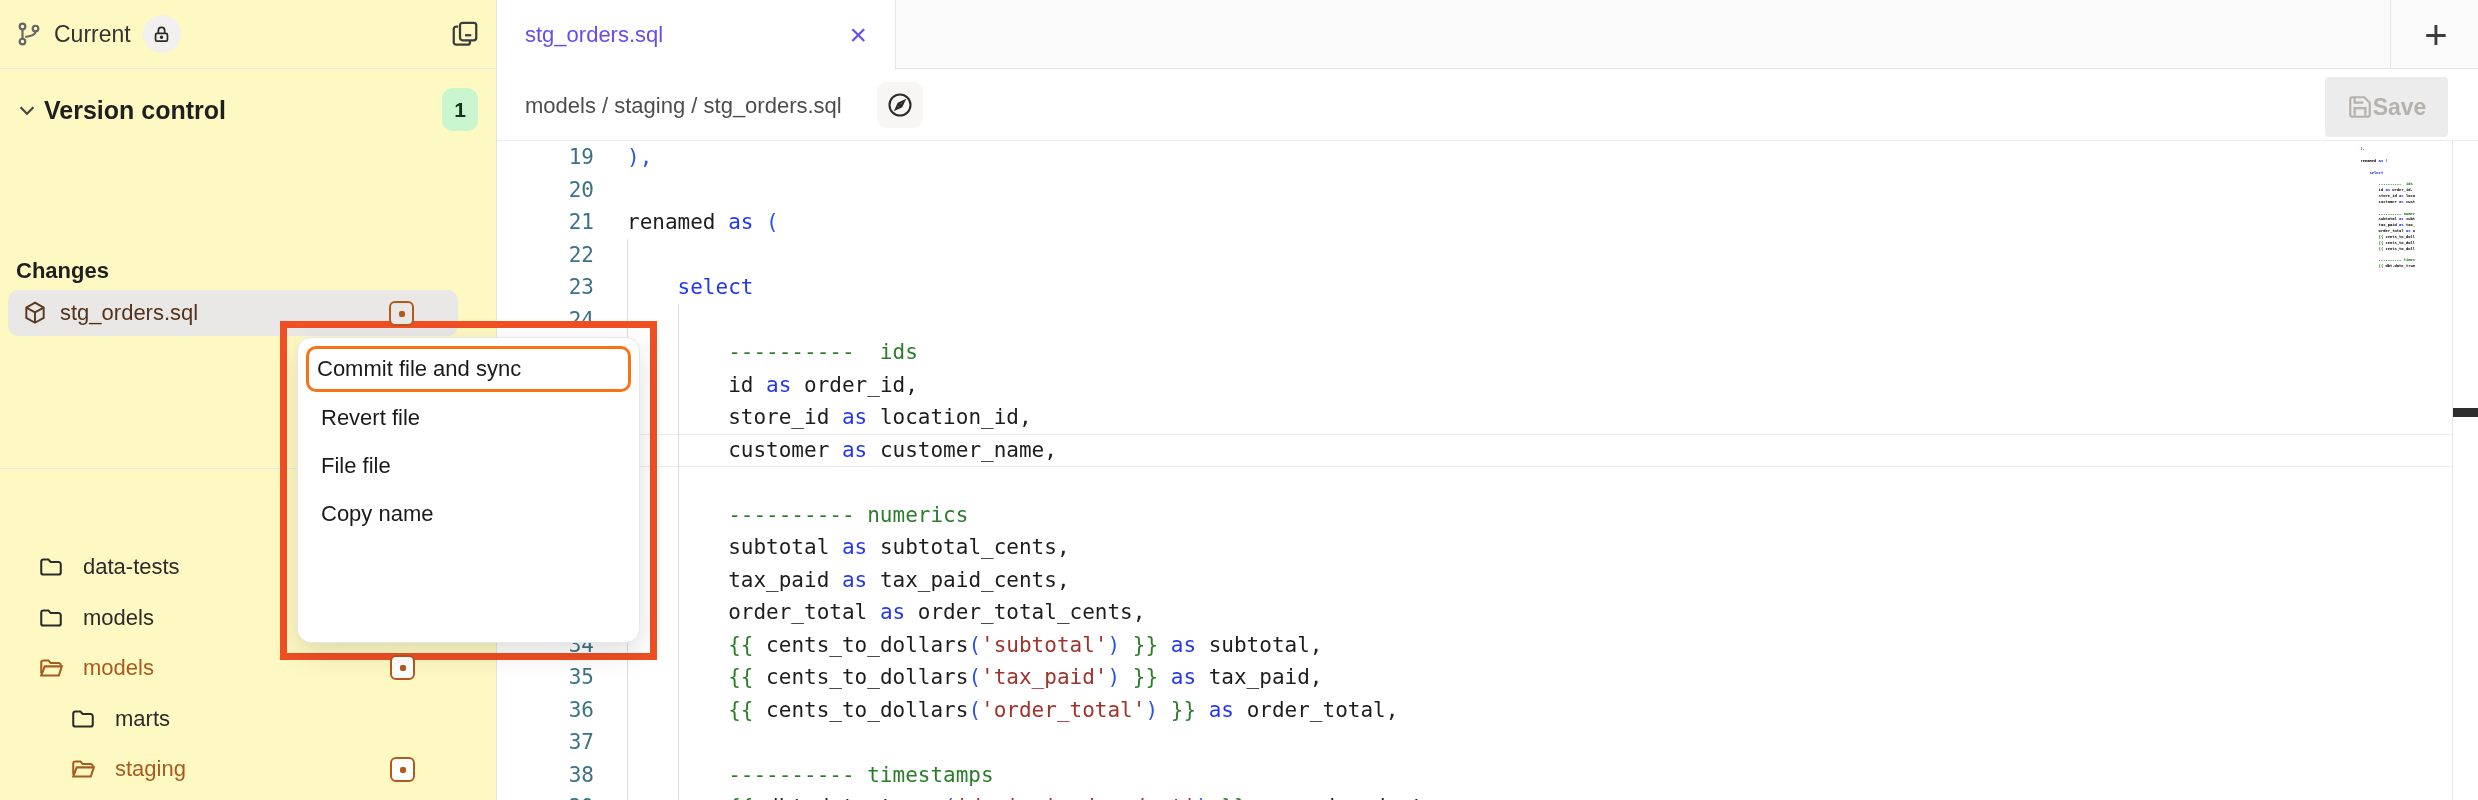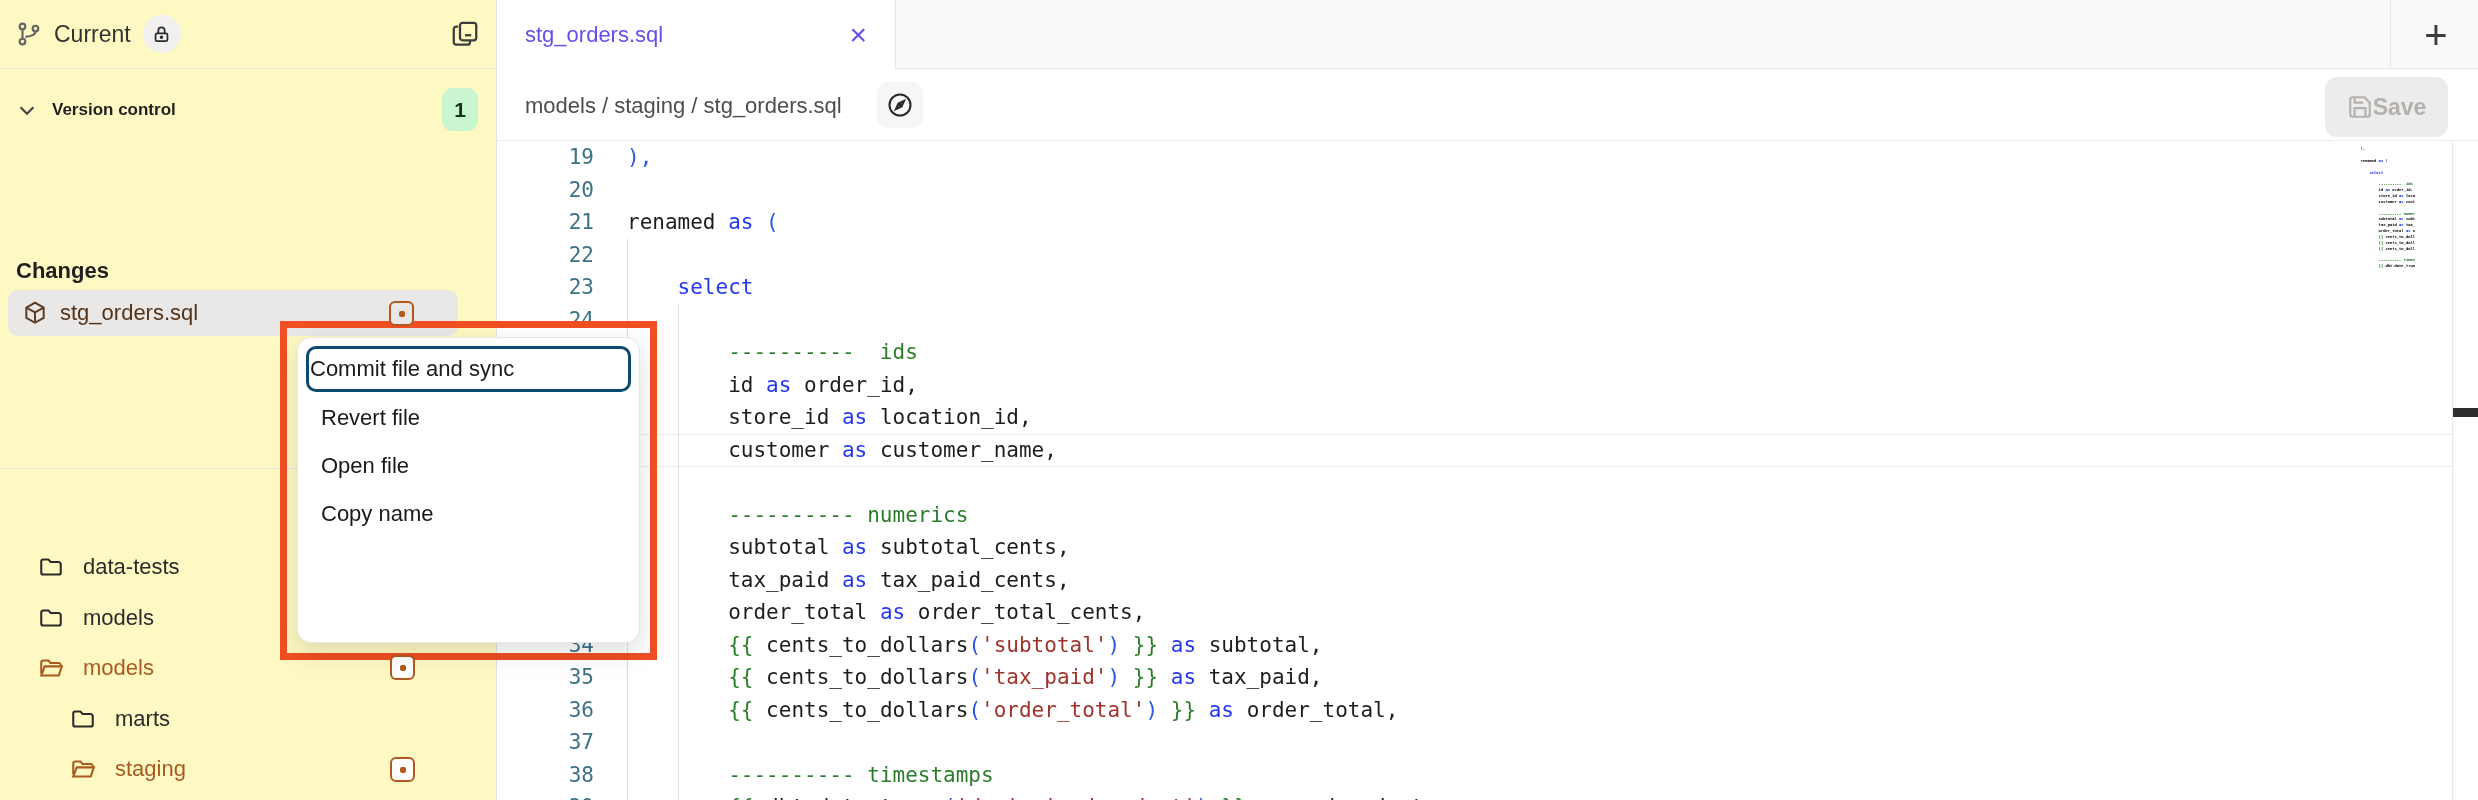"Version control" .section-hdr .lbl { font-size: 17px -> 25px; margin-left: 14px -> 6px }
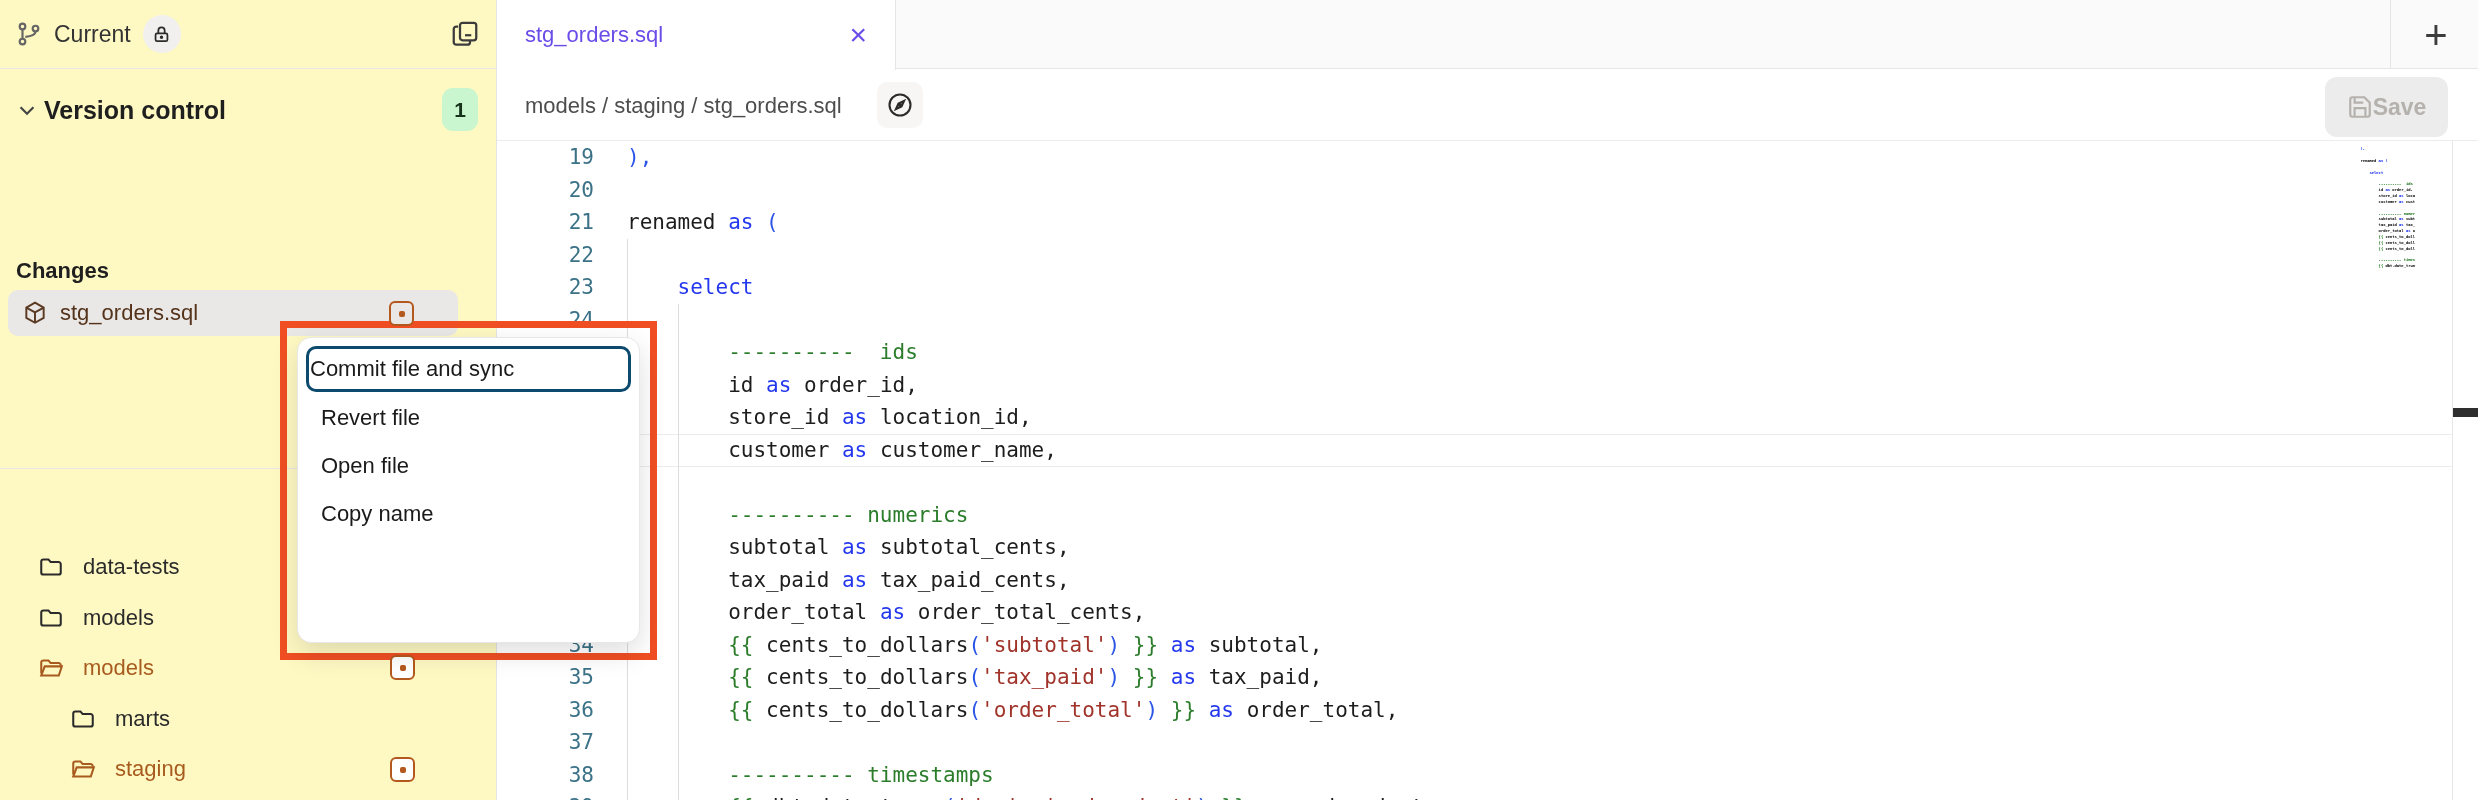"Save" #save-btn { border-radius: 12px -> 4px }
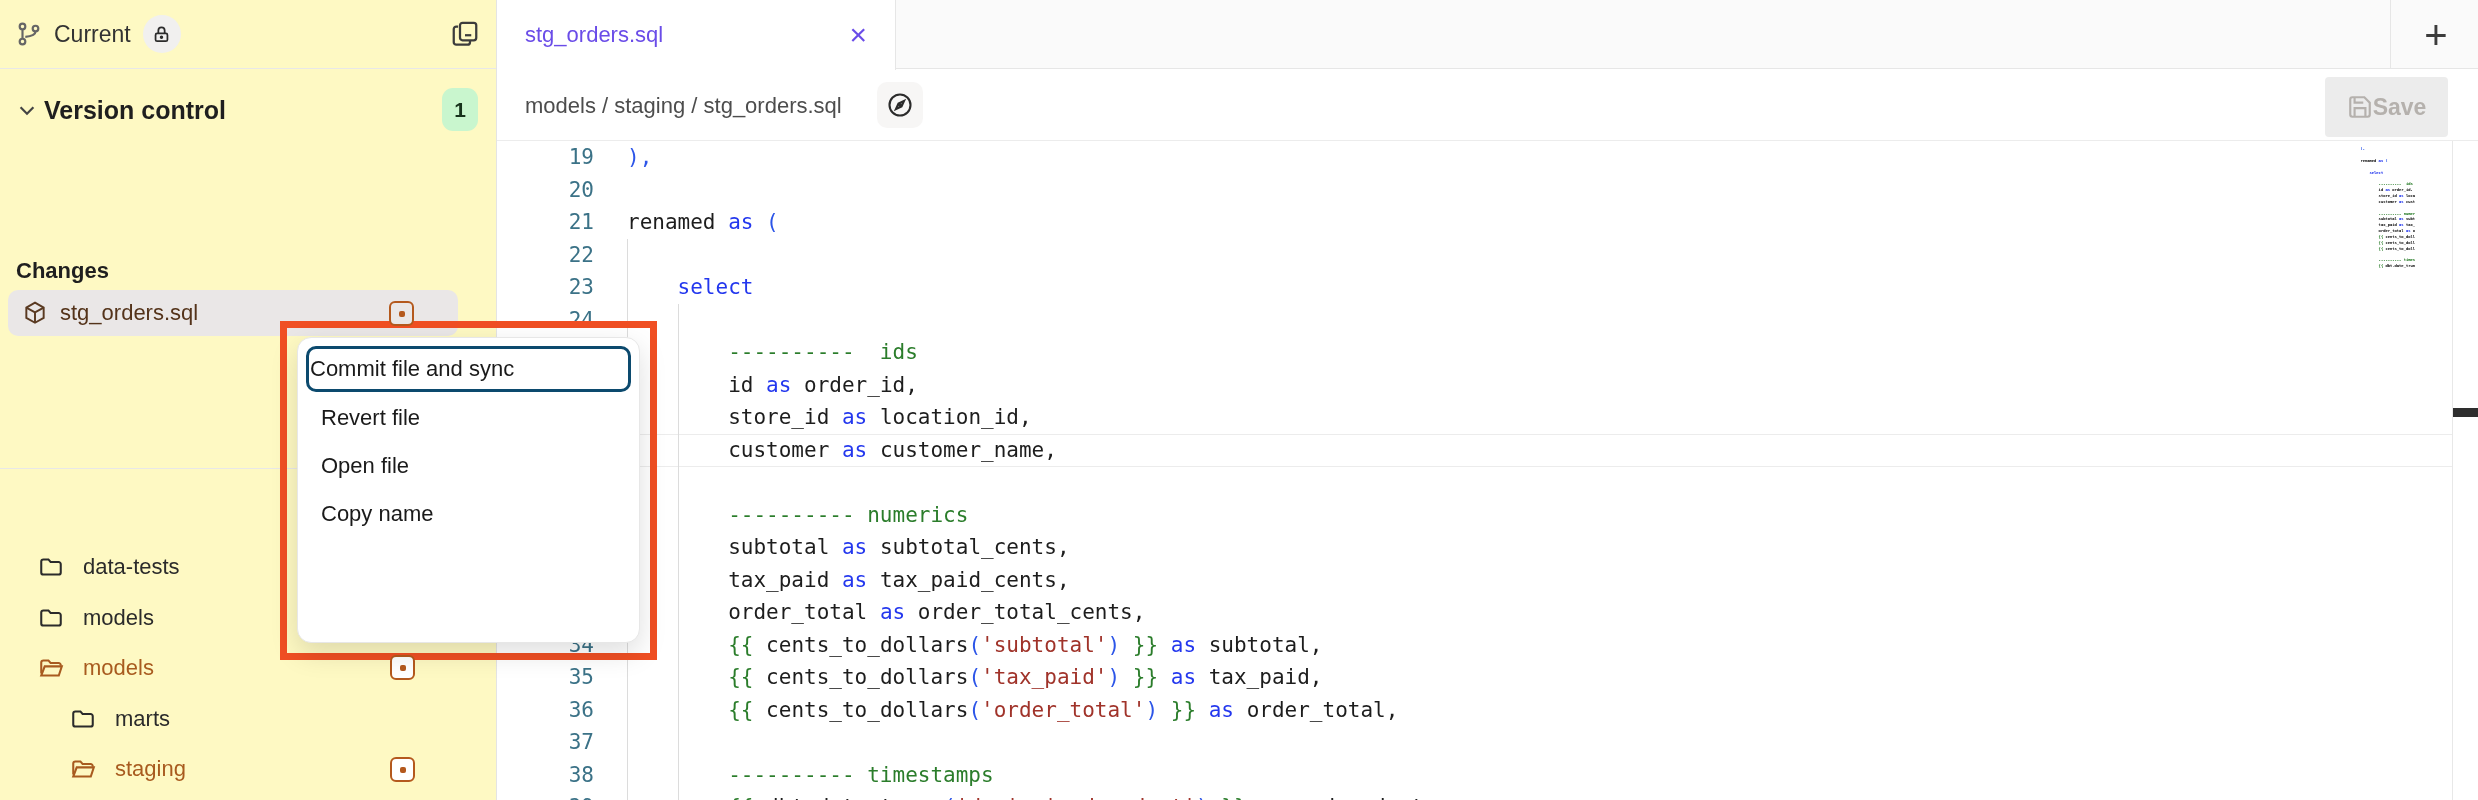"Commit file and sync" .ctx-item.focused { border: 3px solid #0c4a6e -> 3px solid #f97316; padding-left: 1px -> 8px }
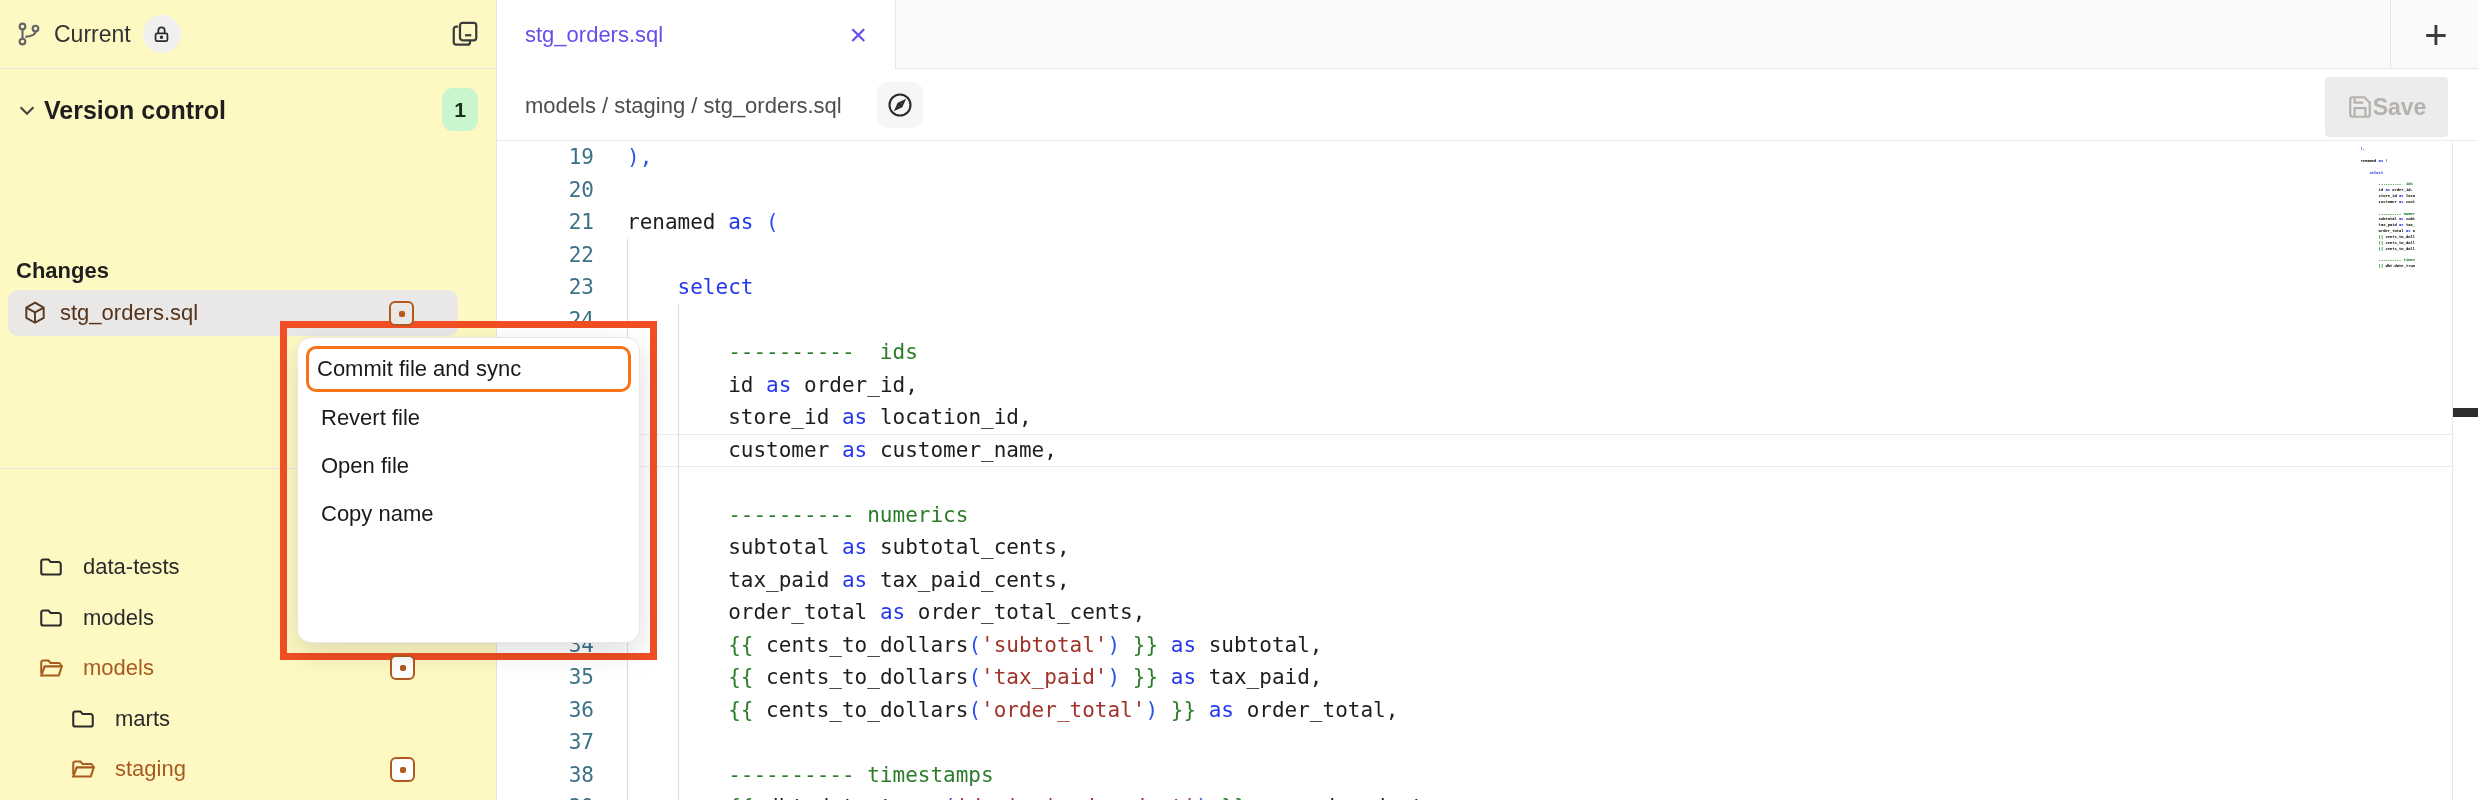"Open file" div.ctx-item { text: Open -> File }
